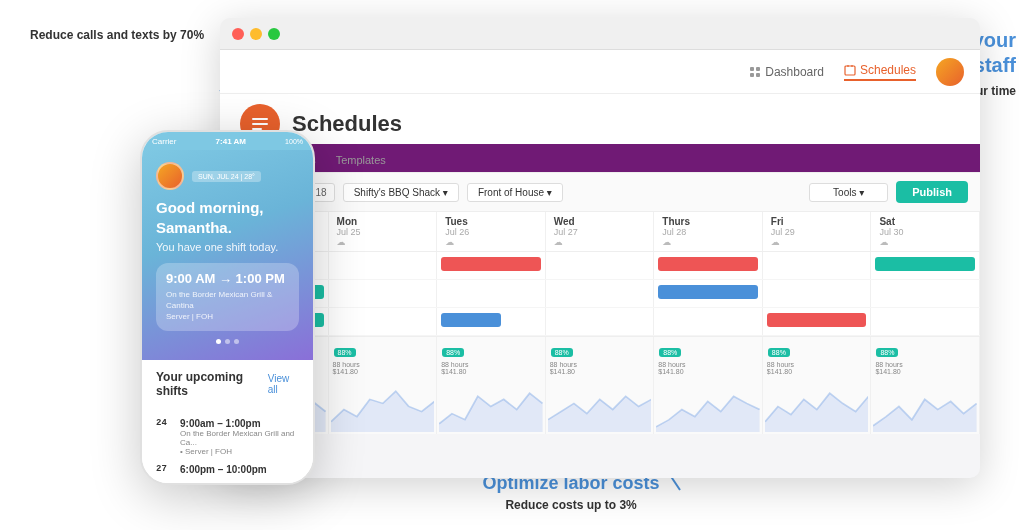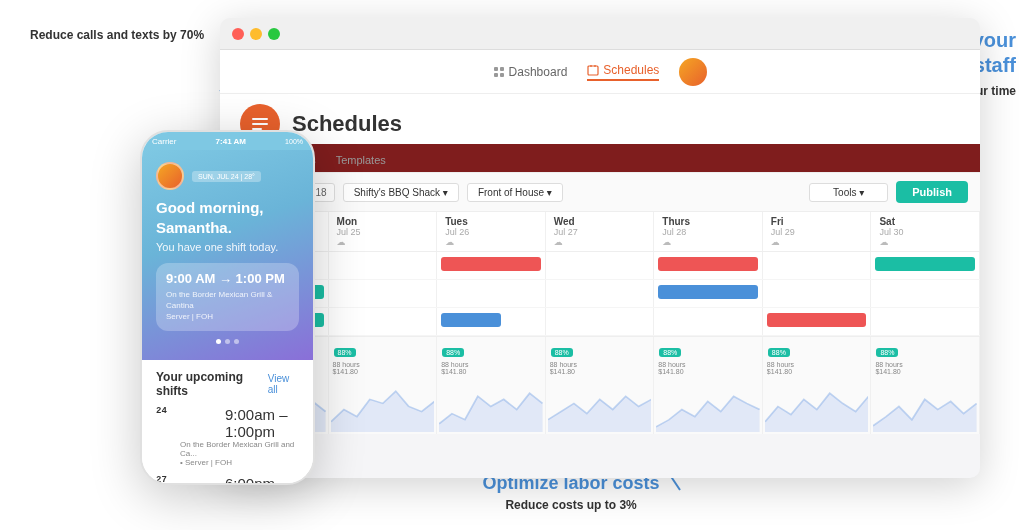"Dashboard" .desktop-nav { justify-content: center -> flex-end }
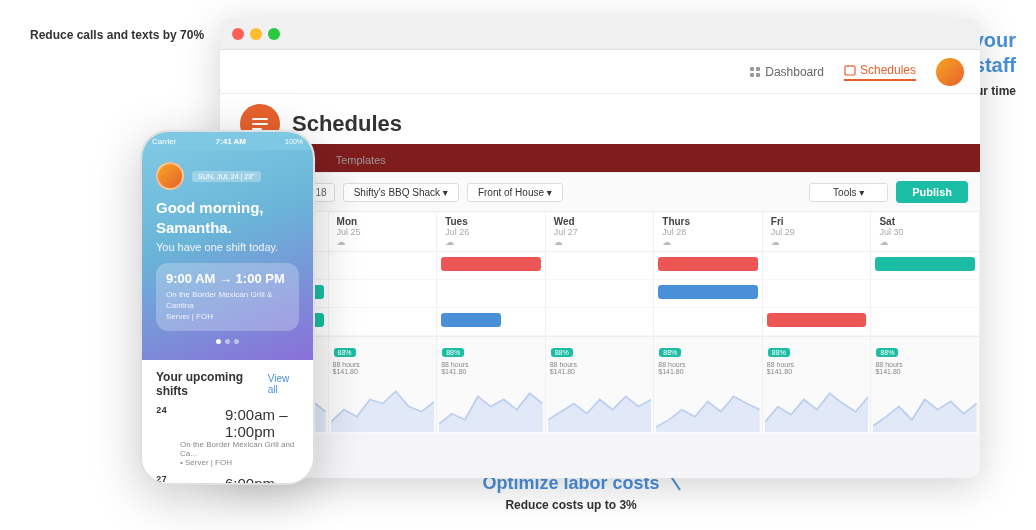"Templates" .sub-tabs { background: #7f1d1d -> #701a75 }
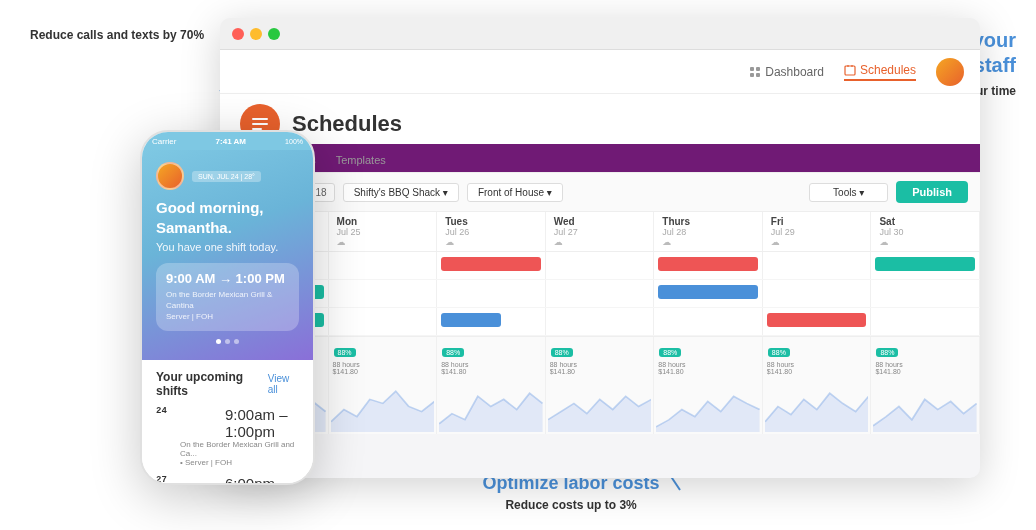"Your upcoming shifts" .phone-section-header { margin-bottom: 8px -> 20px }
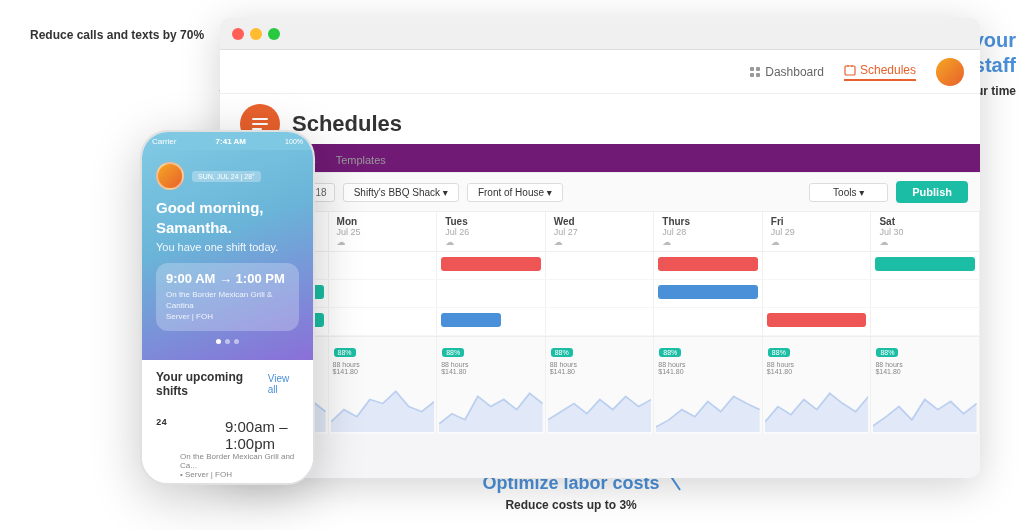"9:00am – 1:00pm" .phone-shift-time-small { font-size: 15px -> 10px; font-weight: 400 -> 700; margin-left: 45px -> none }
